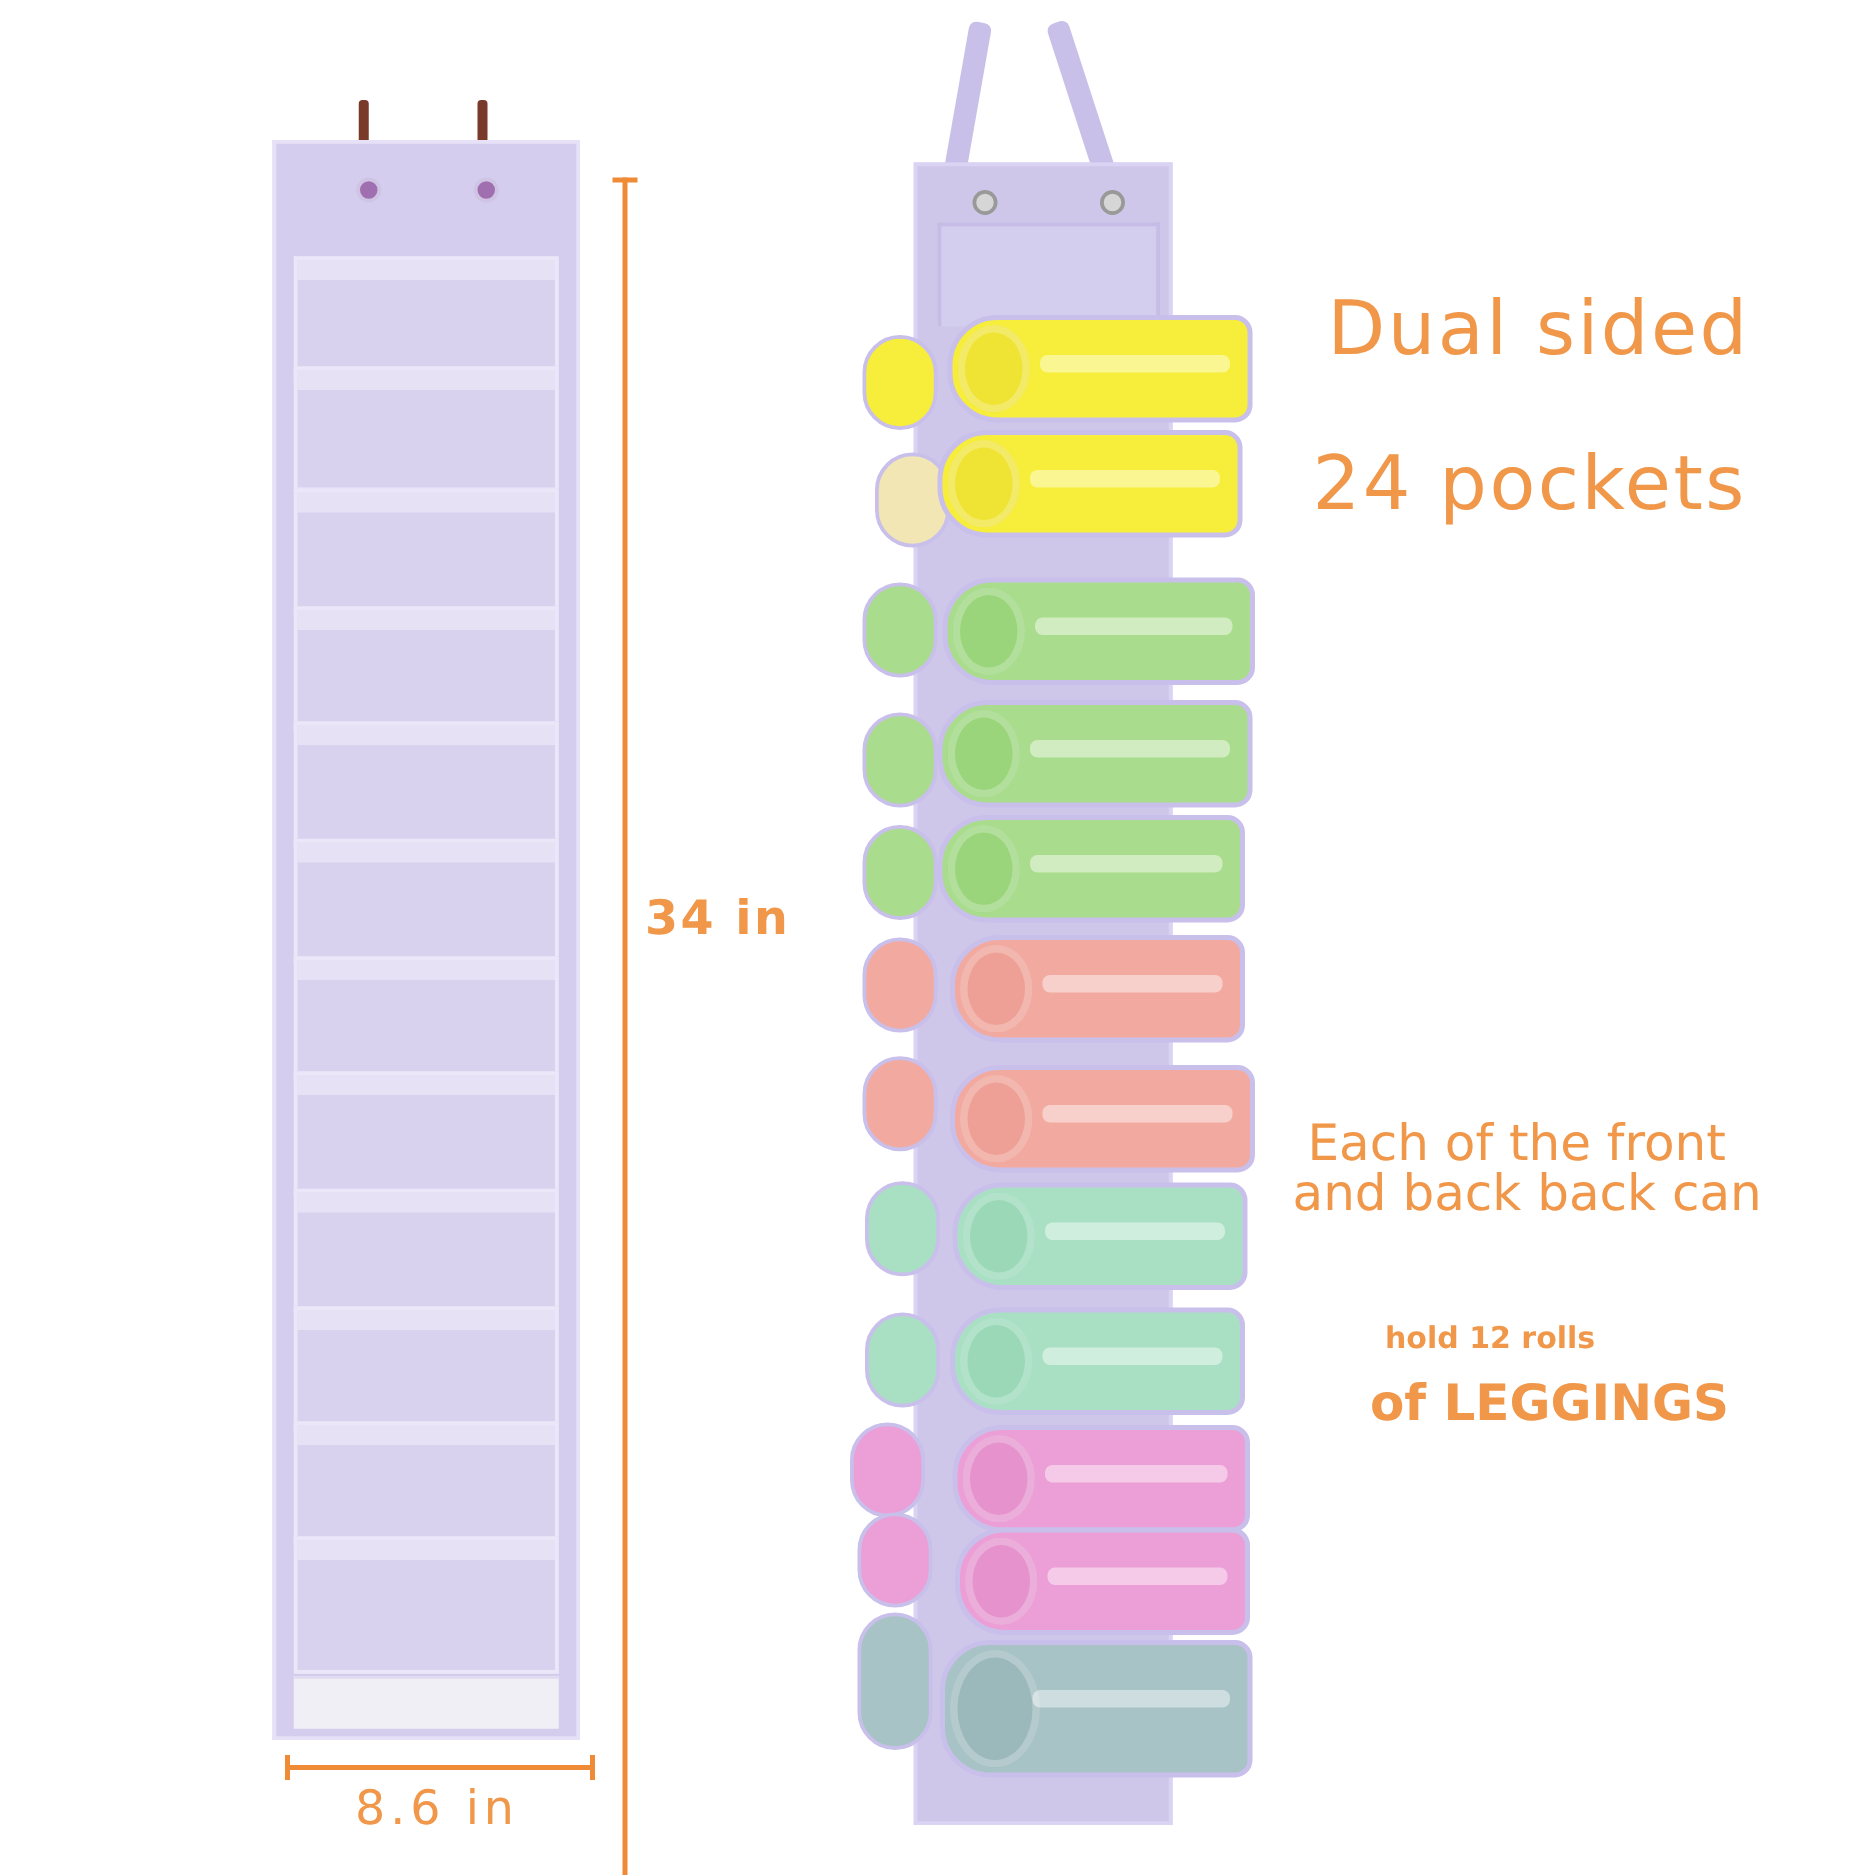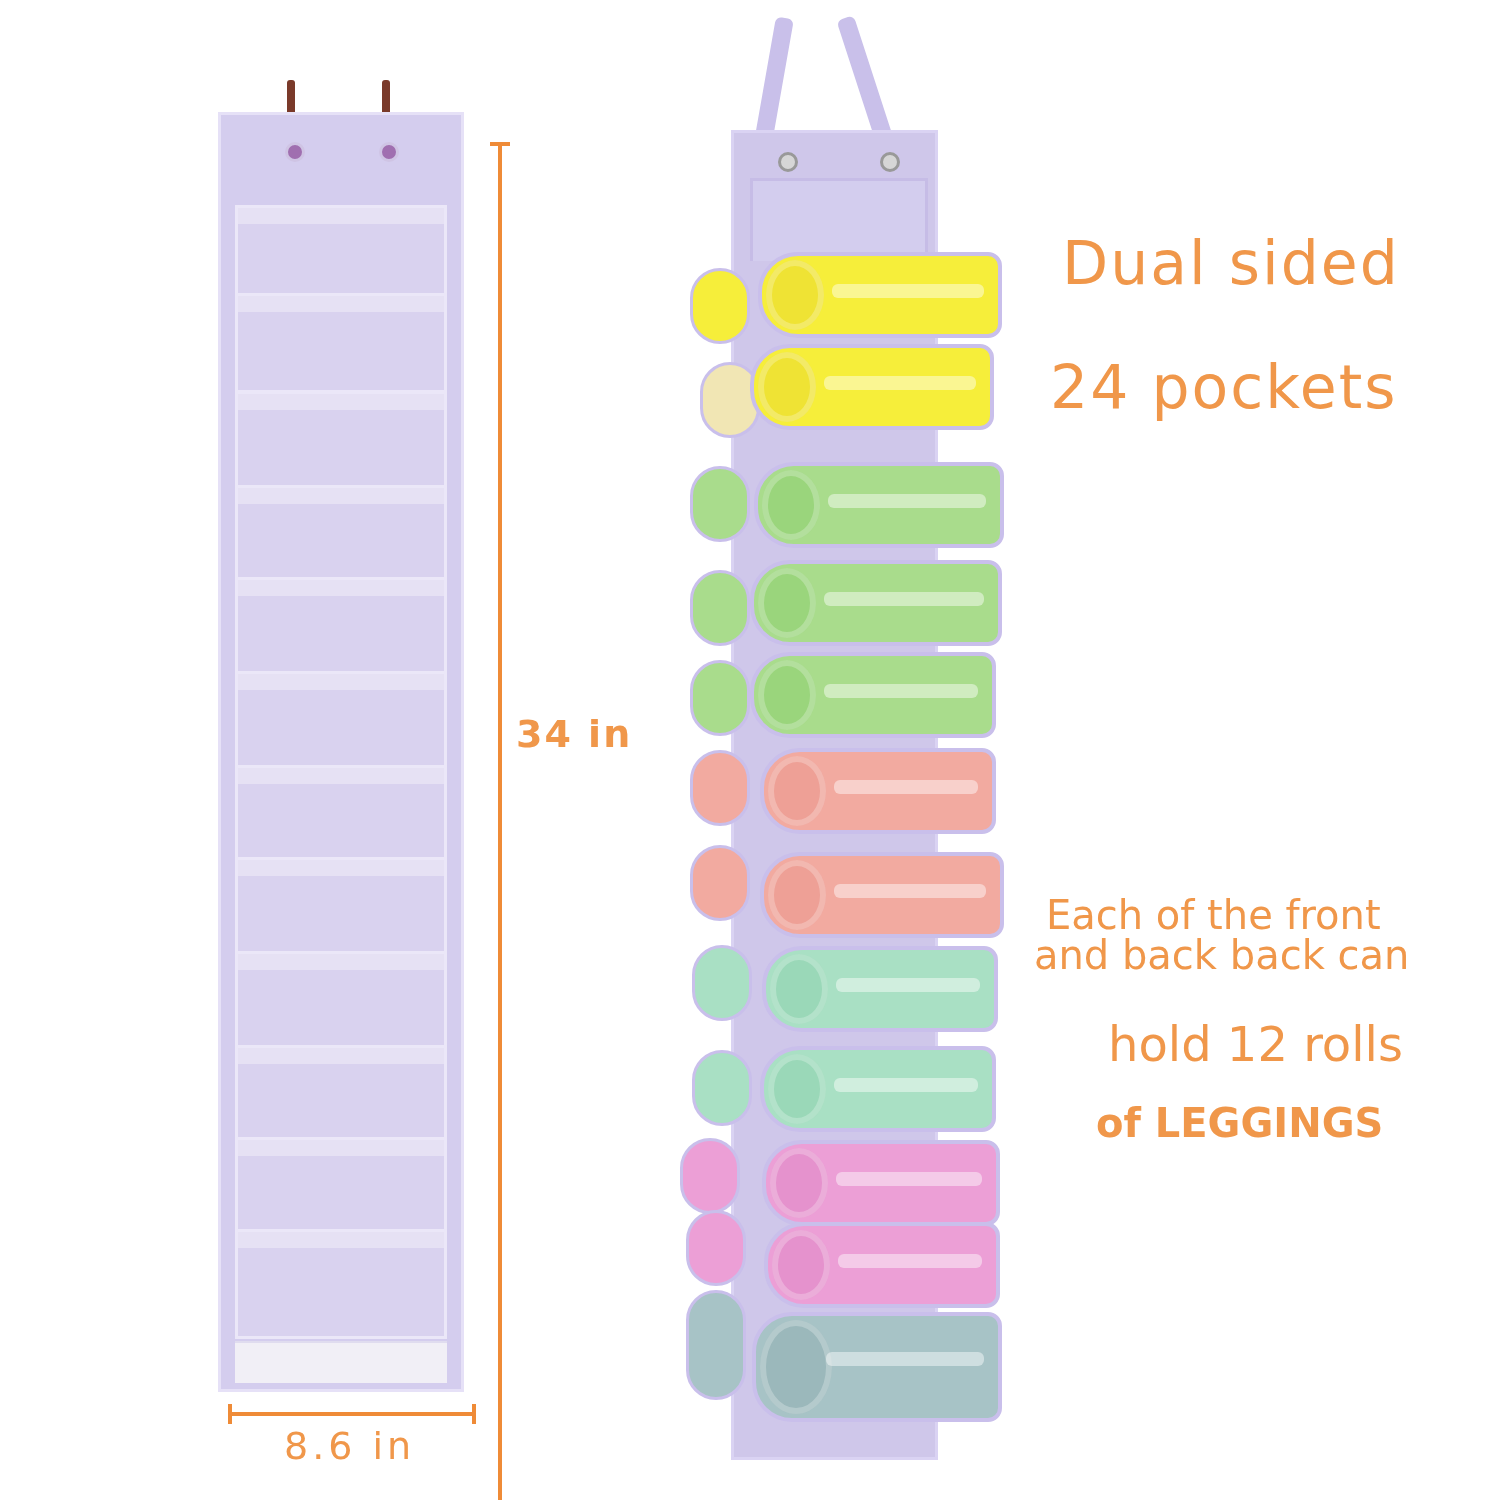"hold 12 rolls" div.abs { font-size: 48px -> 24px; font-weight: none -> bold; top: 1016px -> 1056px }
